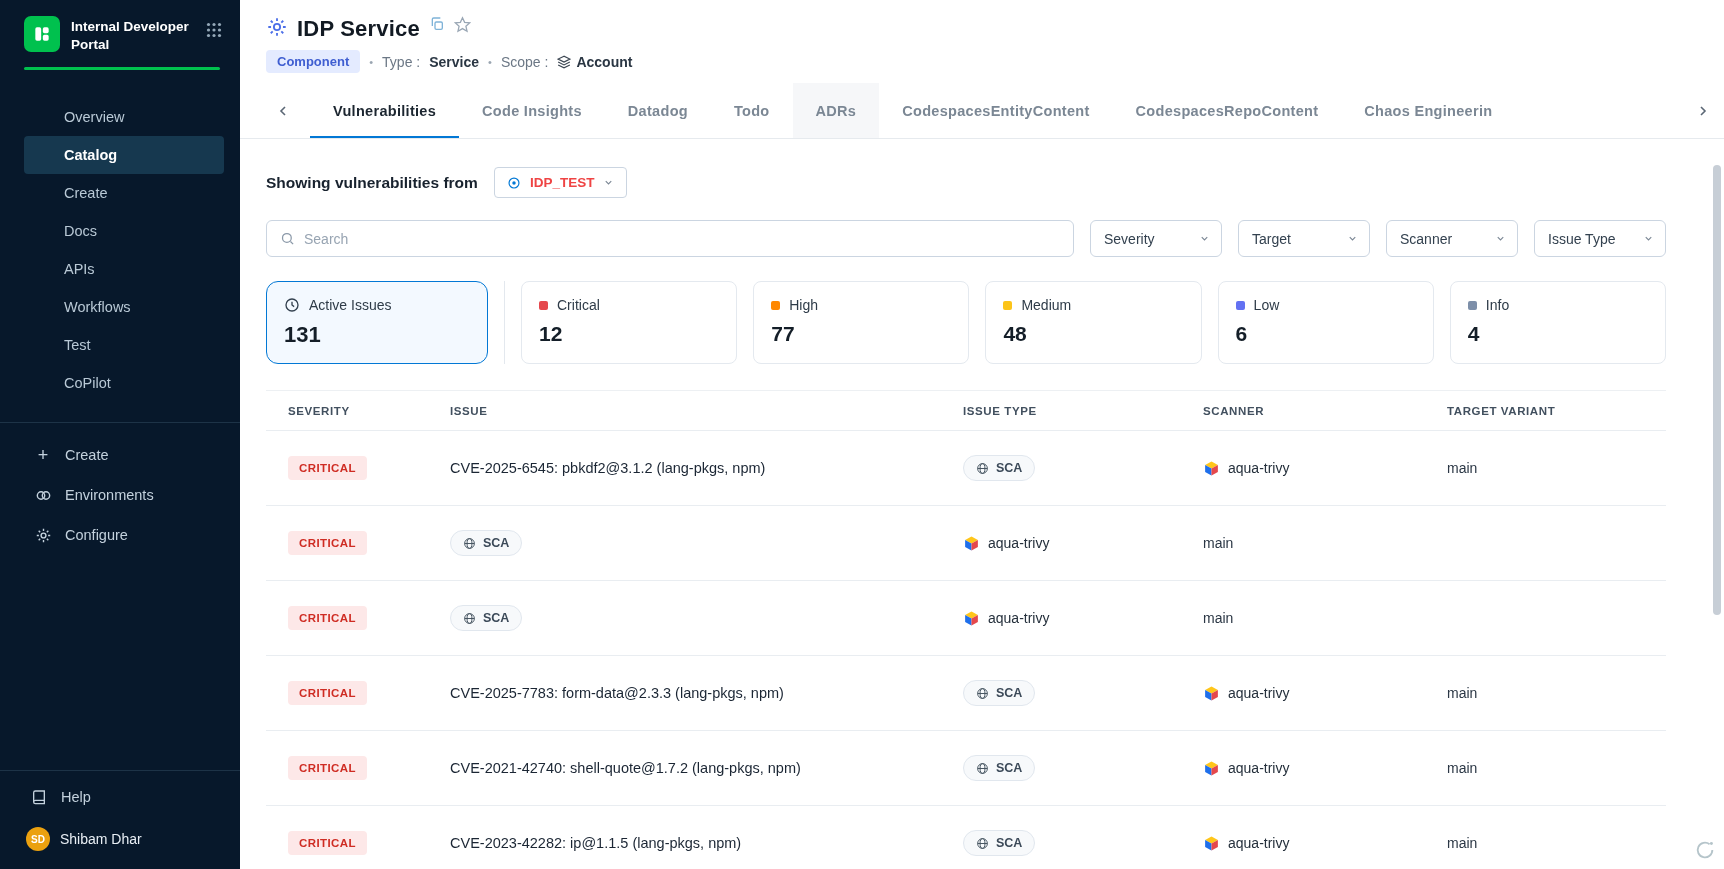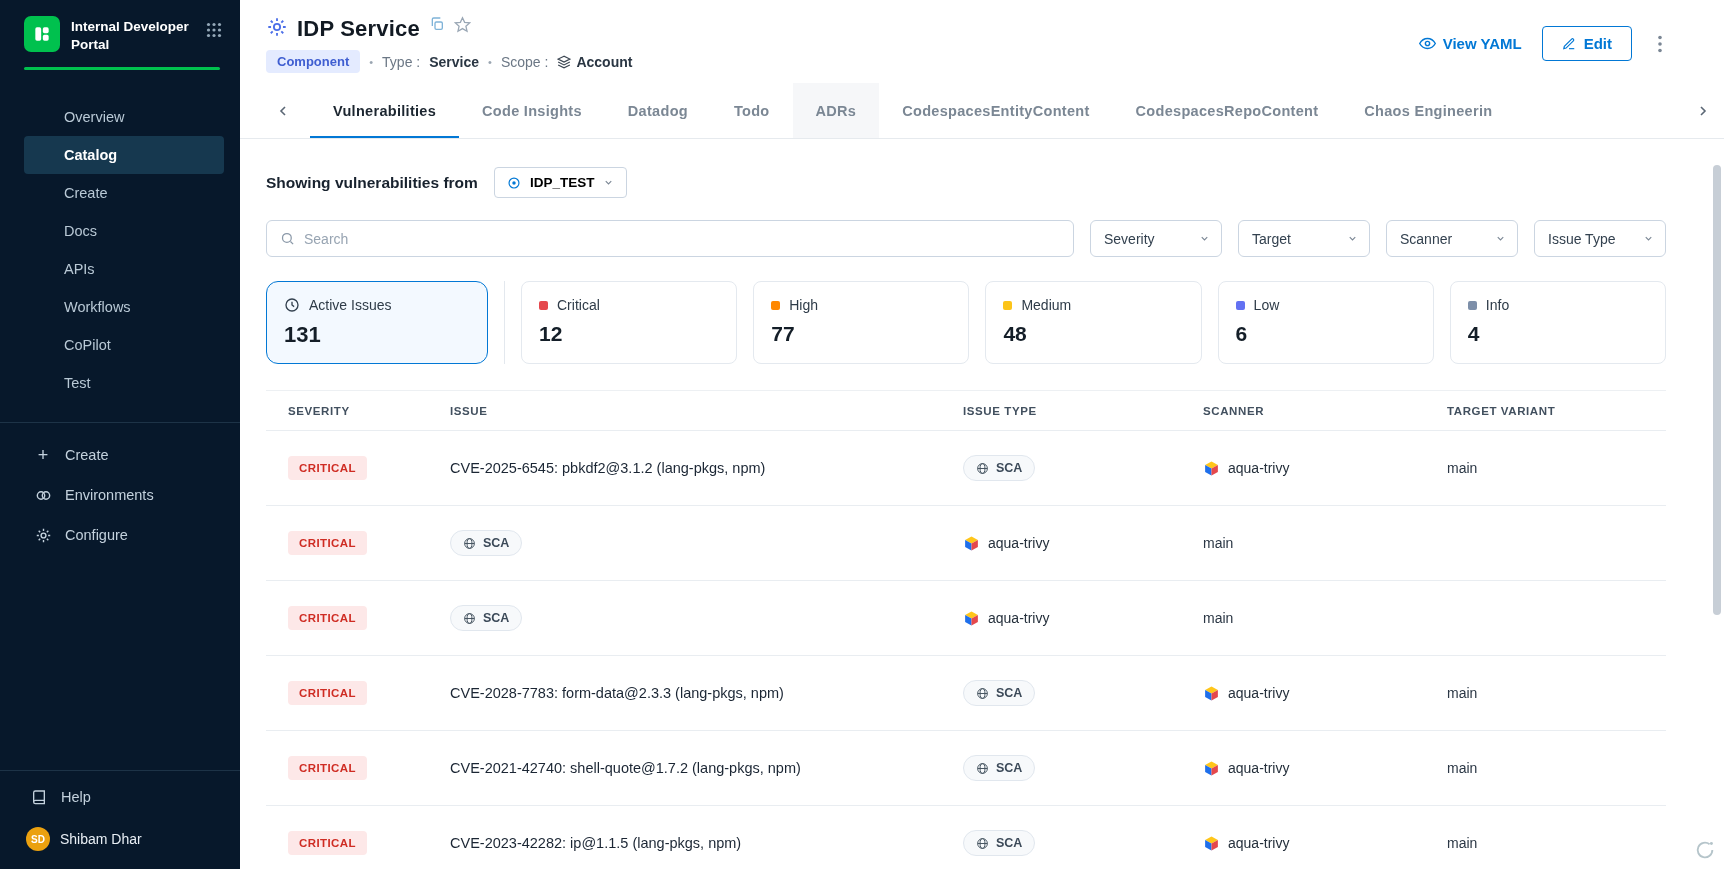"View YAML" div.header-right { html: <div> <div> <svg> <path></path> <circle></circle> </svg> <span>View YAML</span> </div> <button> <svg> <path></path> <path></path> </svg> <span>Edit</span> </button> <span> <svg> <circle></circle> <circle></circle> <circle></circle> </svg> </span> </div> -> none }
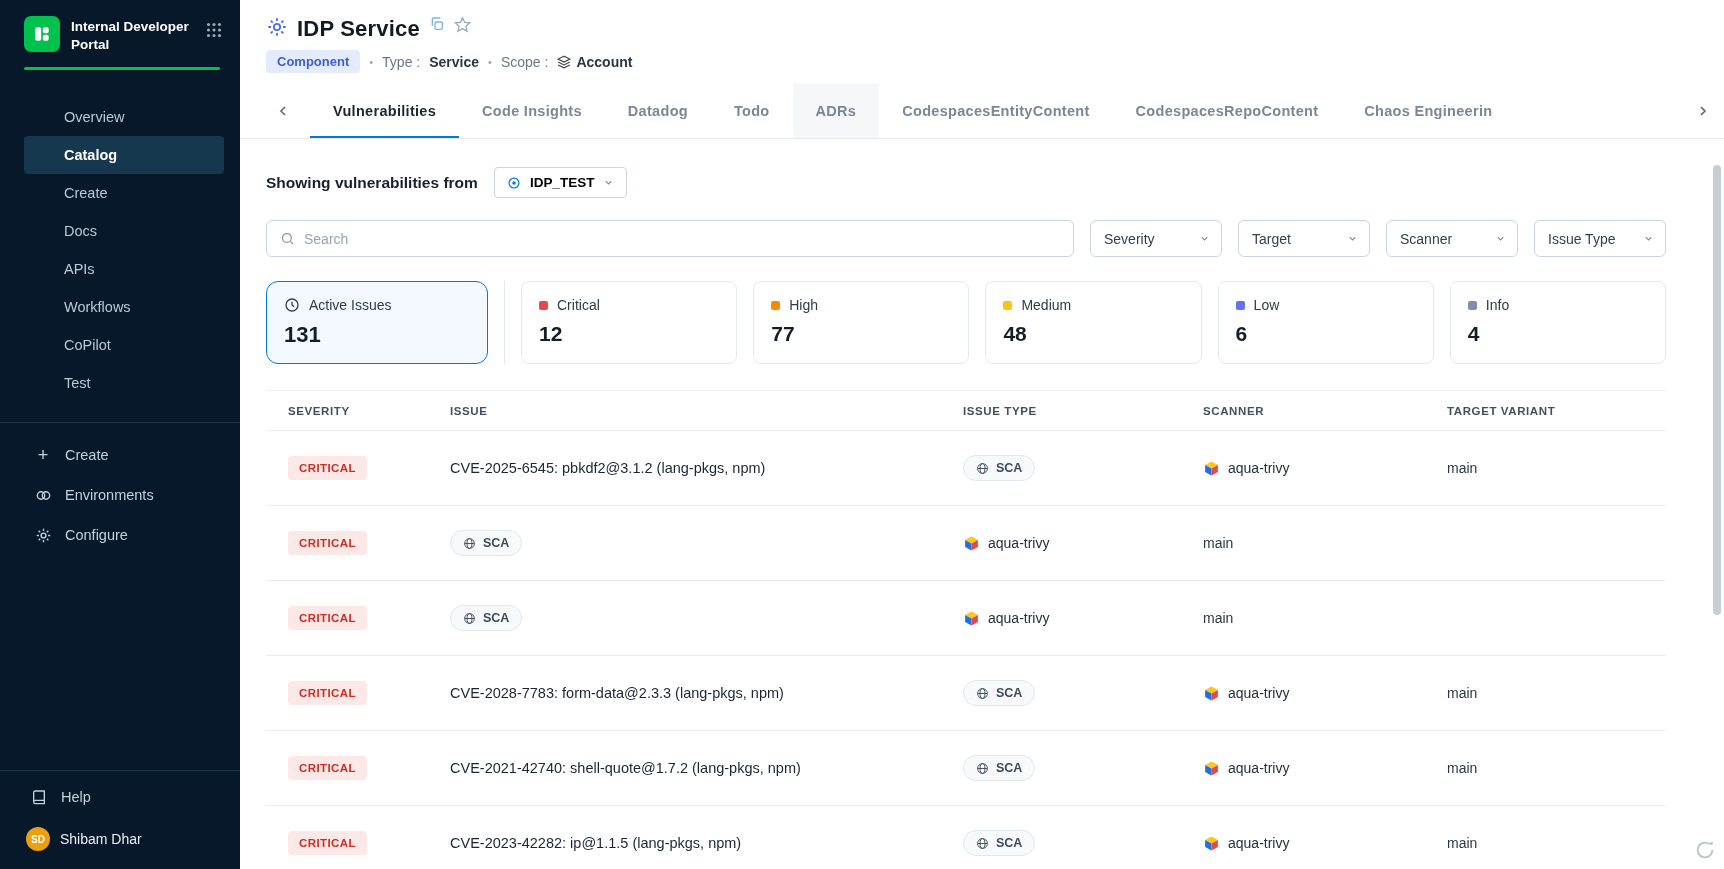"IDP_TEST" .project-select { color: #000000 -> #ef4444 }
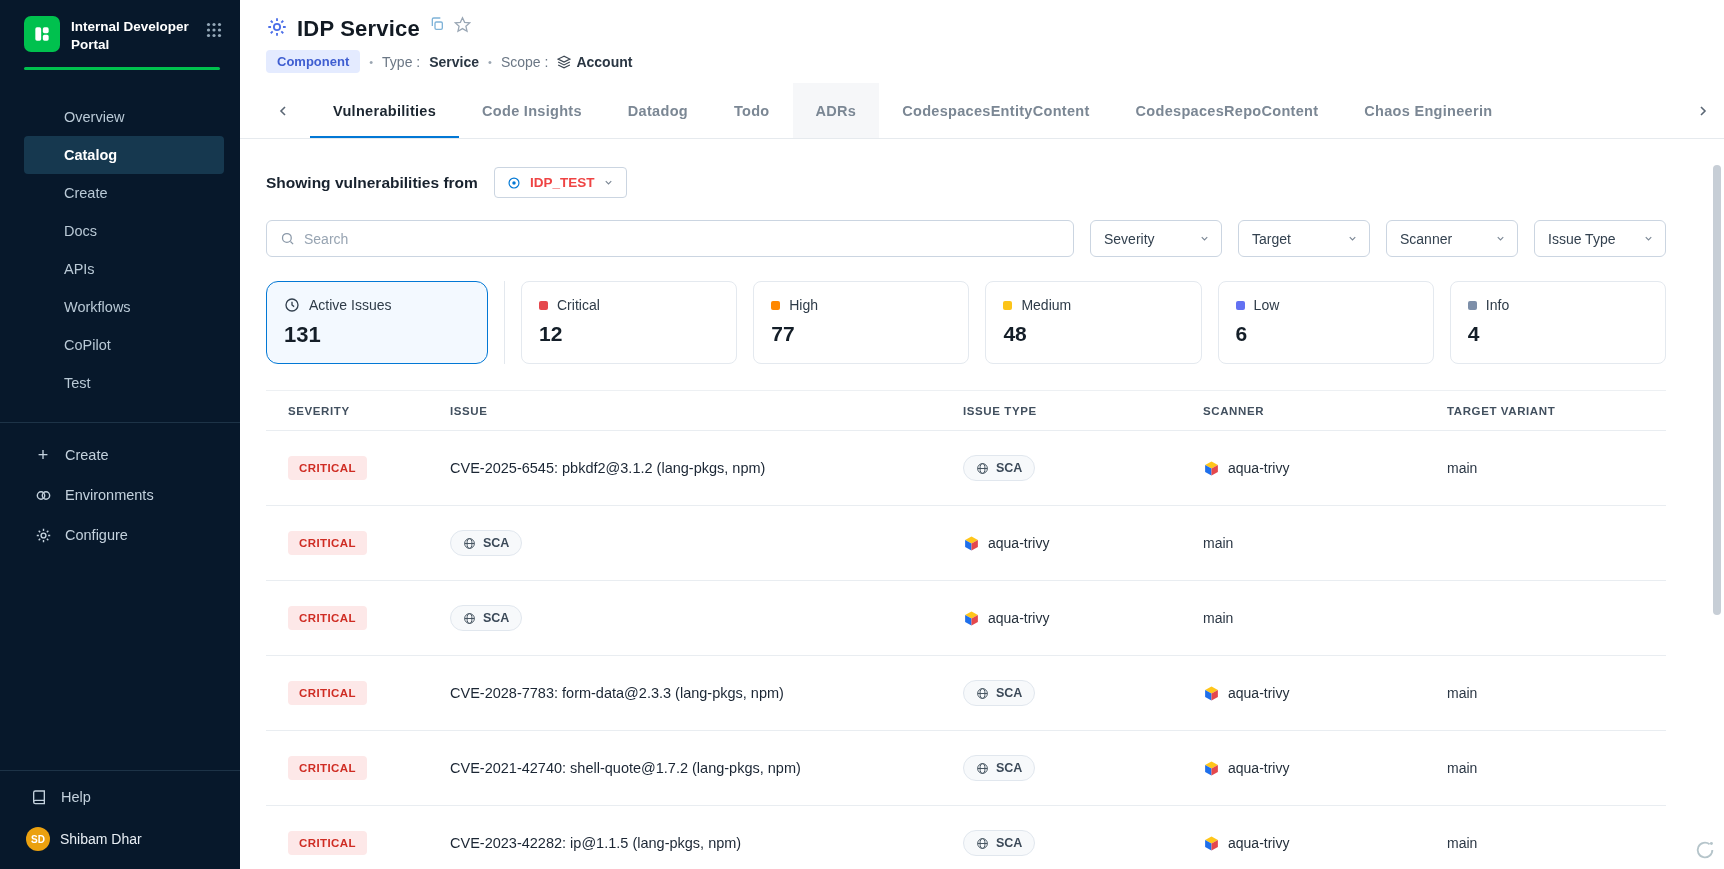"CoPilot" div.nav-item { order: before "Test" -> after "Test" }
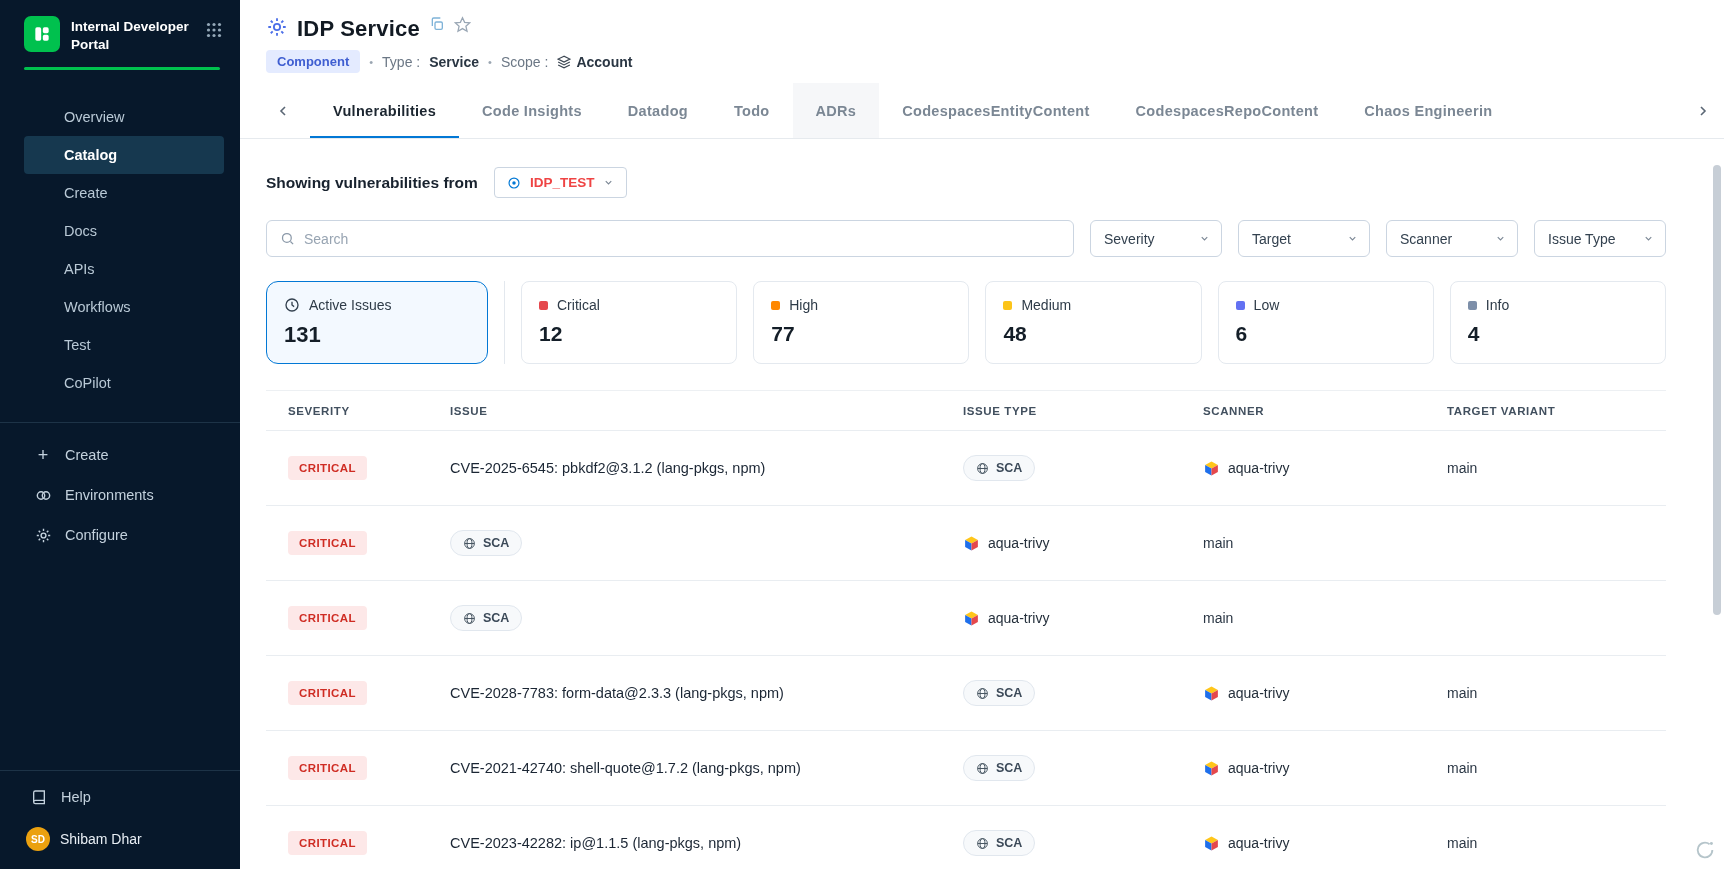"CVE-2028-7783: form-data@2.3.3" div.cell { text: CVE-2028-7783 -> CVE-2025-7783 }
